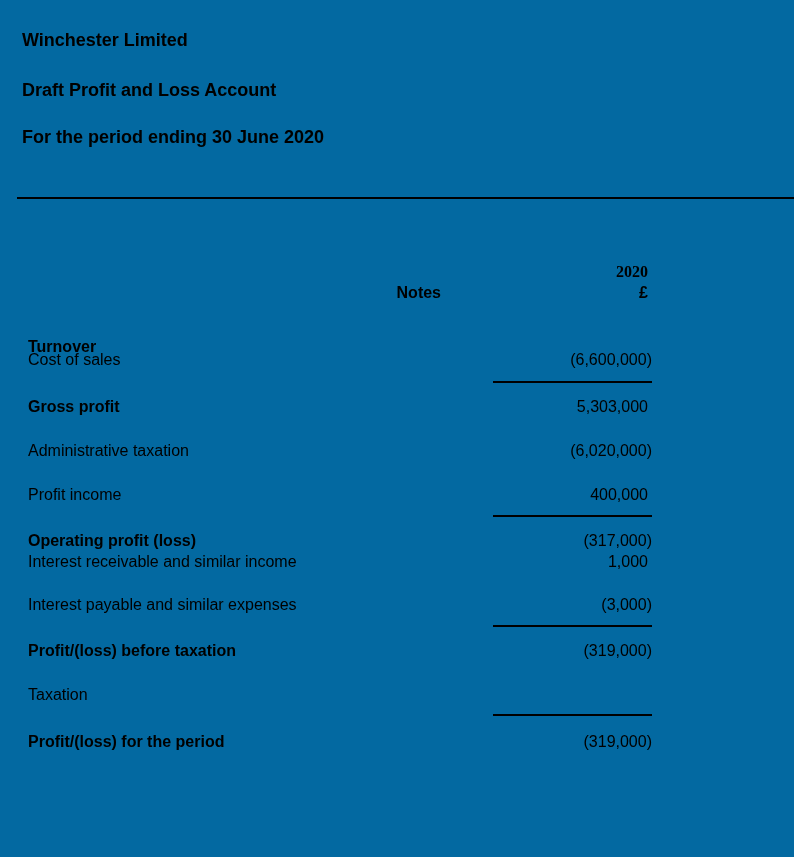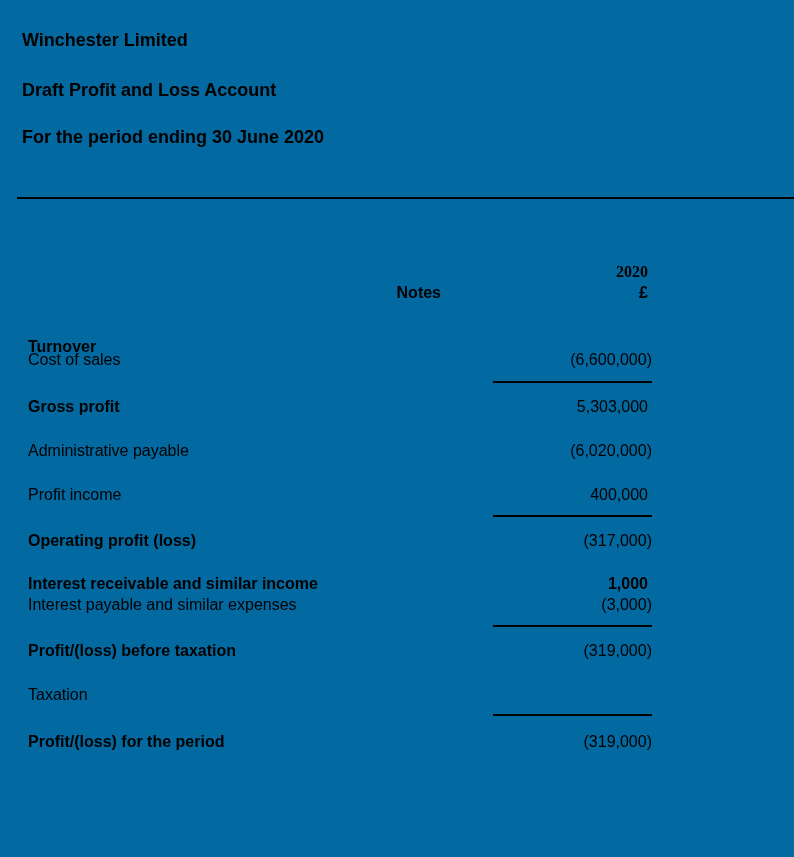"Administrative payable" div.label { text: payable -> taxation }
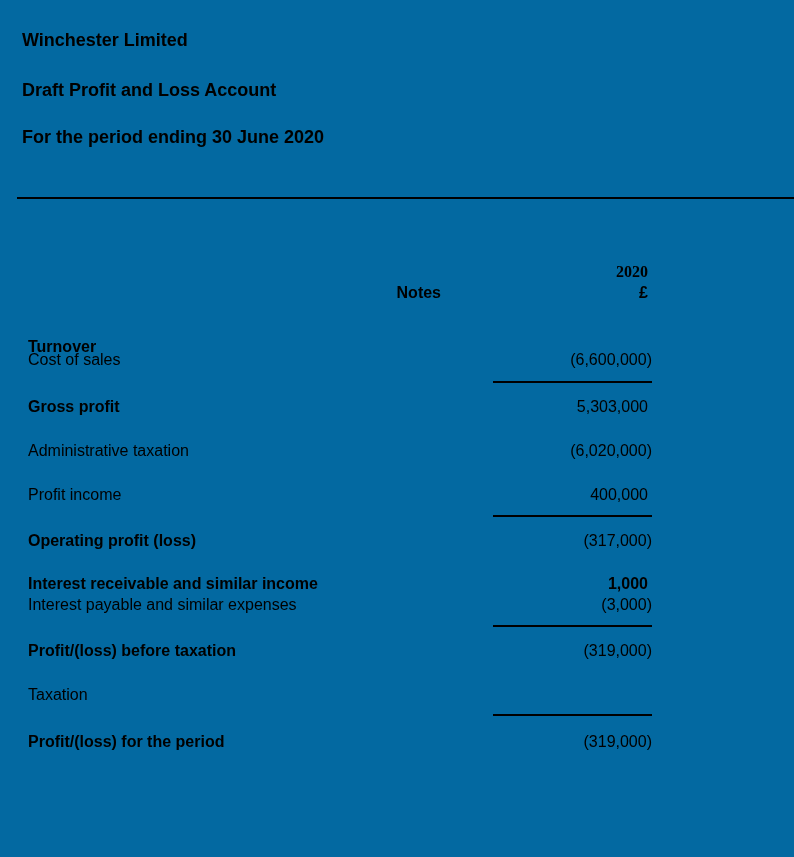"Interest receivable and similar income" .y-r6 { font-weight: bold -> none; top: 573px -> 551px }
